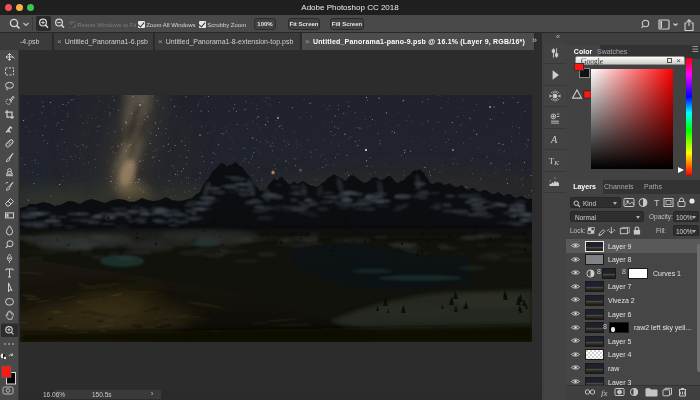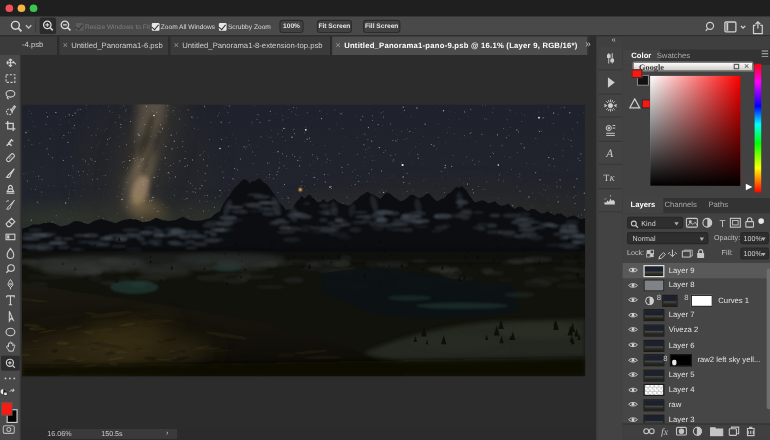"Adobe Photoshop CC 2018" div.abs { html: none -> <div>Adobe Photoshop CC 2018</div> }
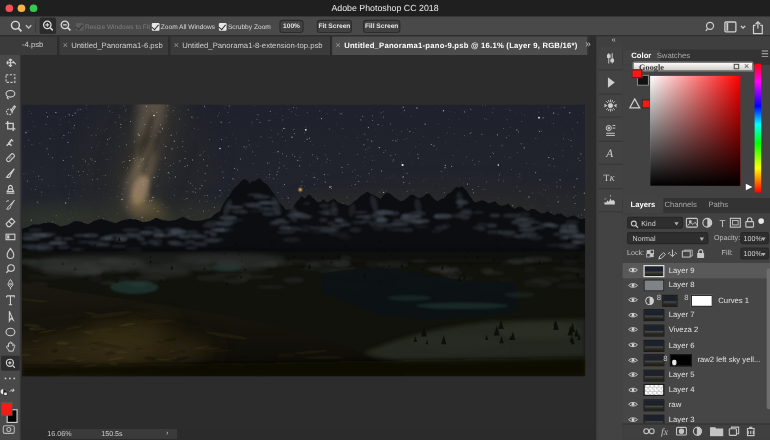"Google" span.abs { font-weight: bold -> normal }
